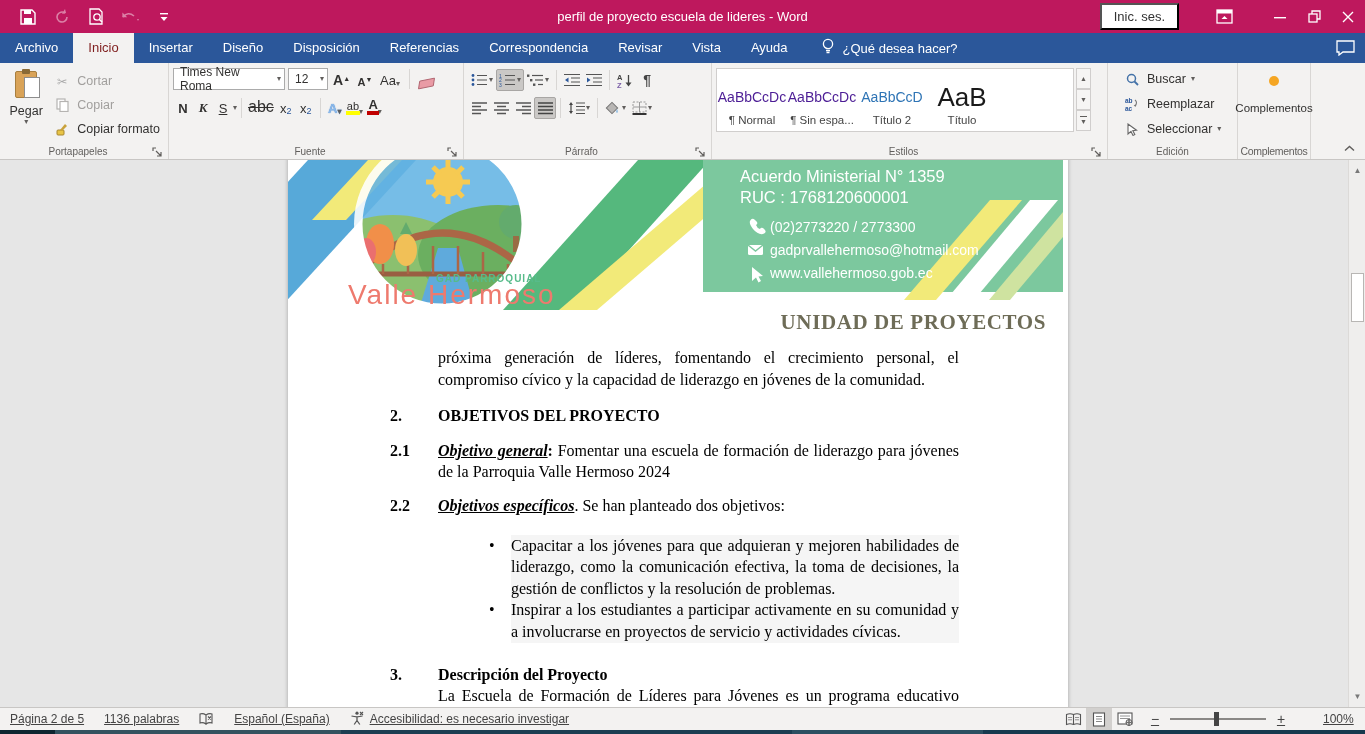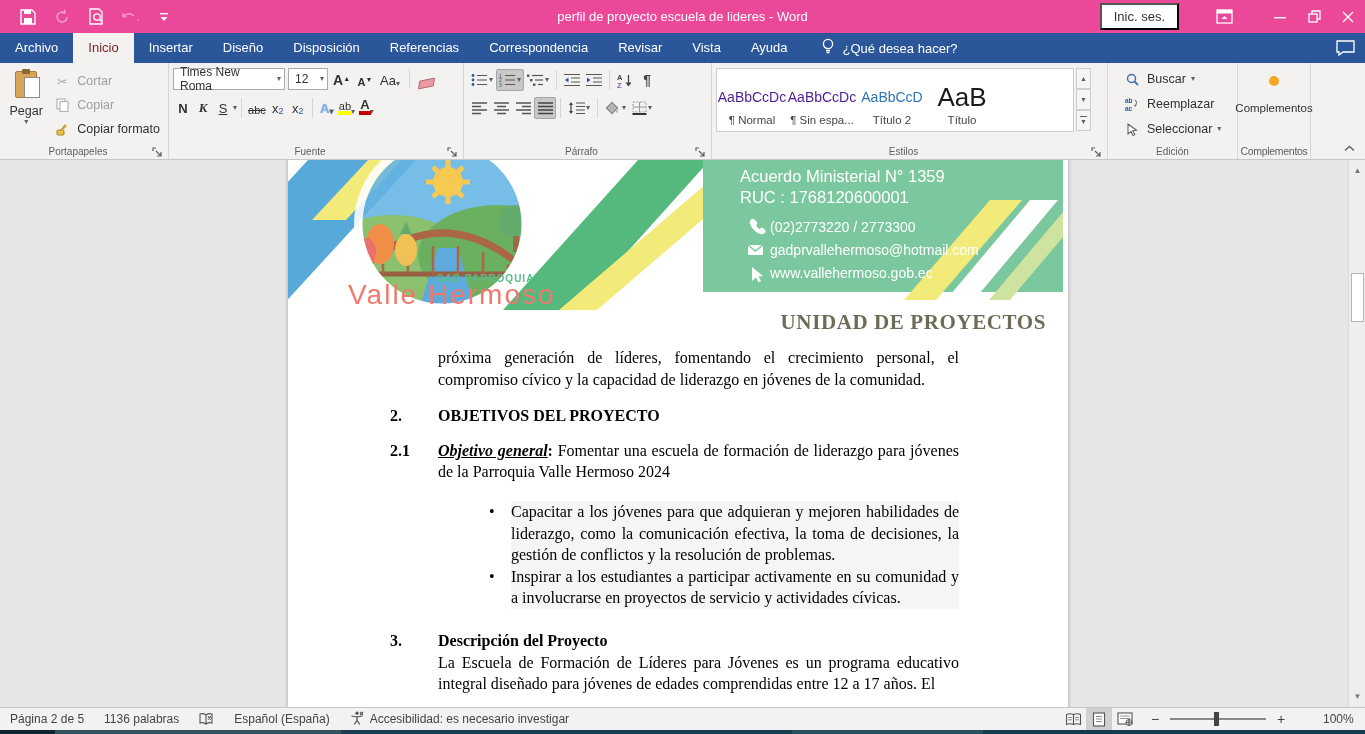"perfil de proyecto escuela de" .titlebar { background: #ec4899 -> #be185d }
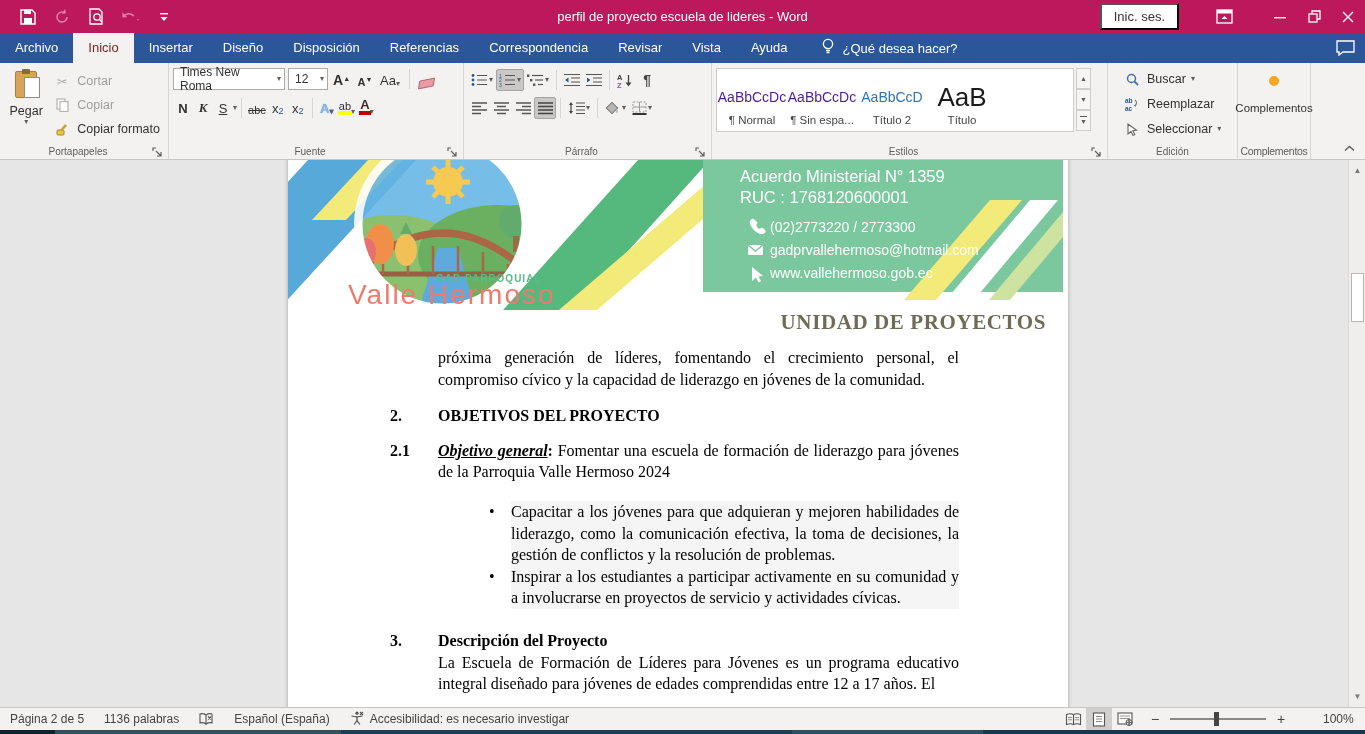"abc" .g-st { font-size: 11px -> 16px }
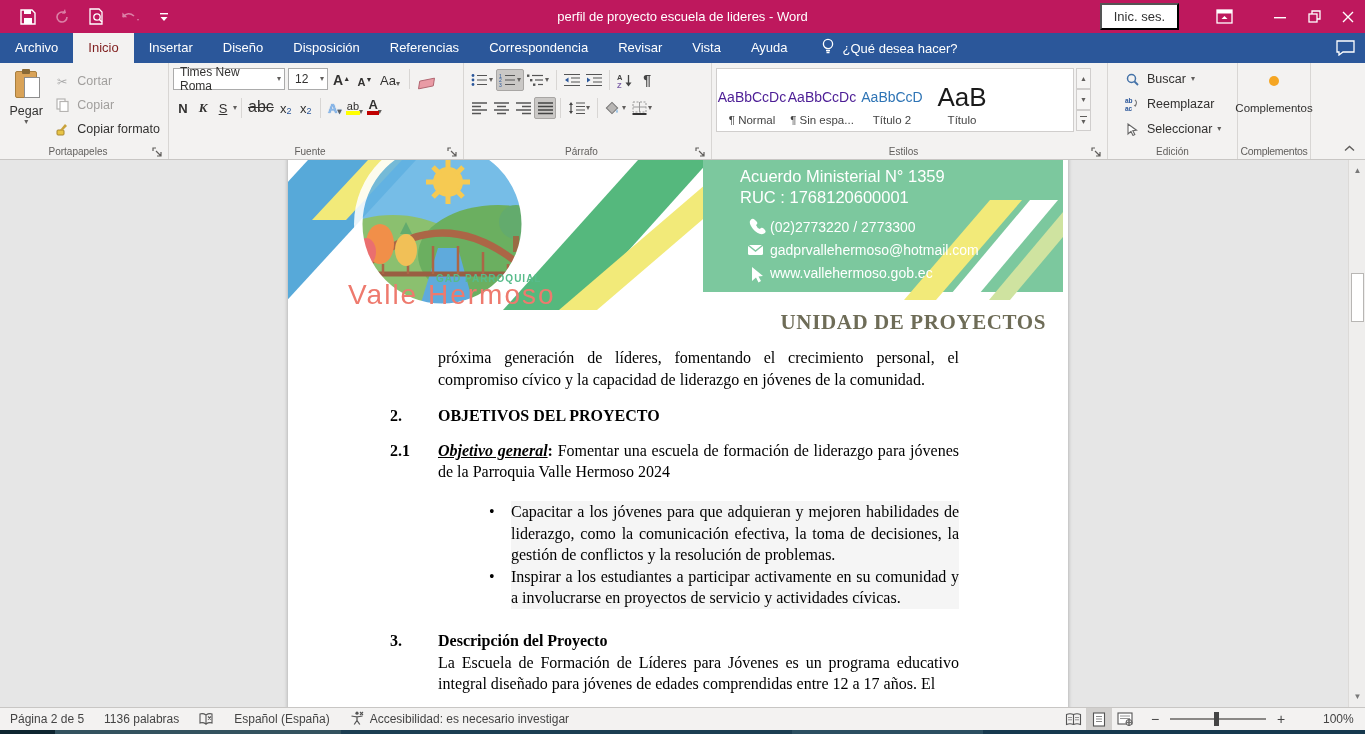"2.2" div.sec { html: none -> <div> <span>2.2</span> <span><span>Objetivos específicos</span><span>. Se han planteado dos objetivos:</span></span> </div> }
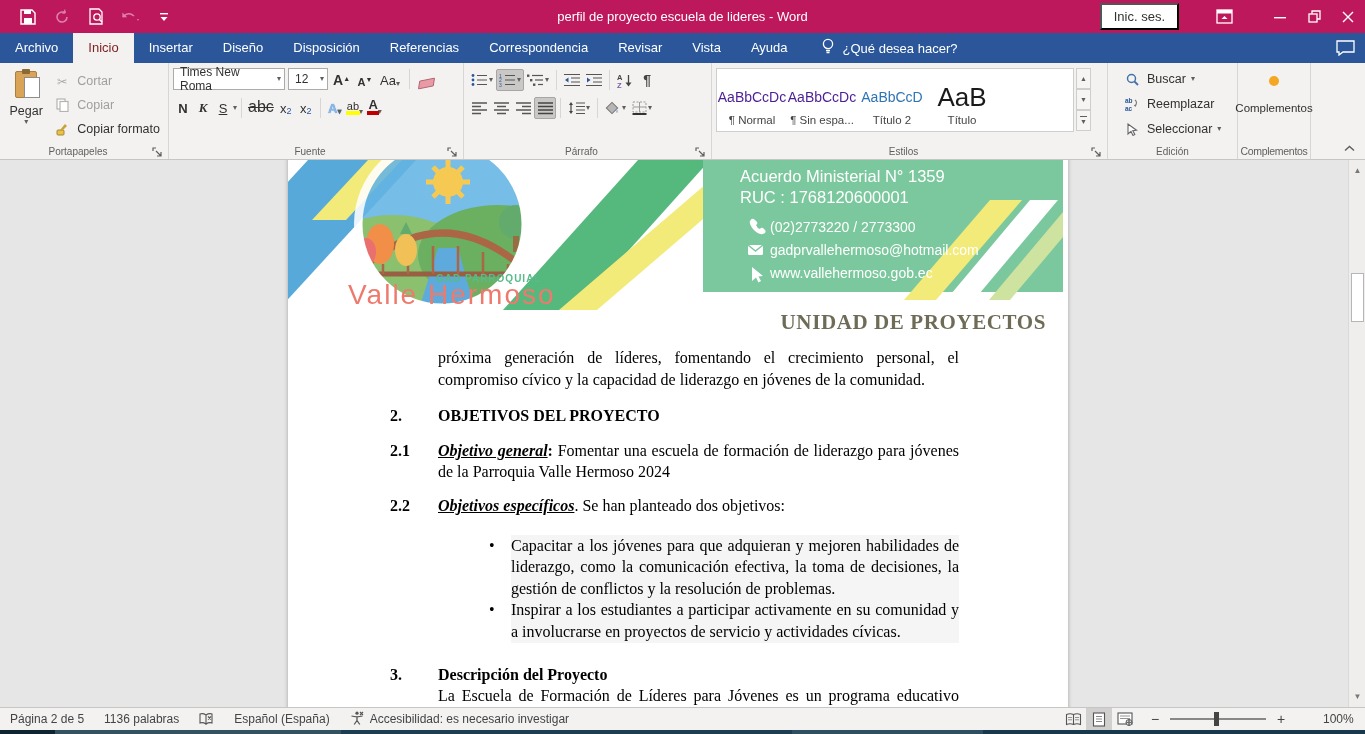"Página 2 de 5" .statusbar { text-decoration: none -> underline }
